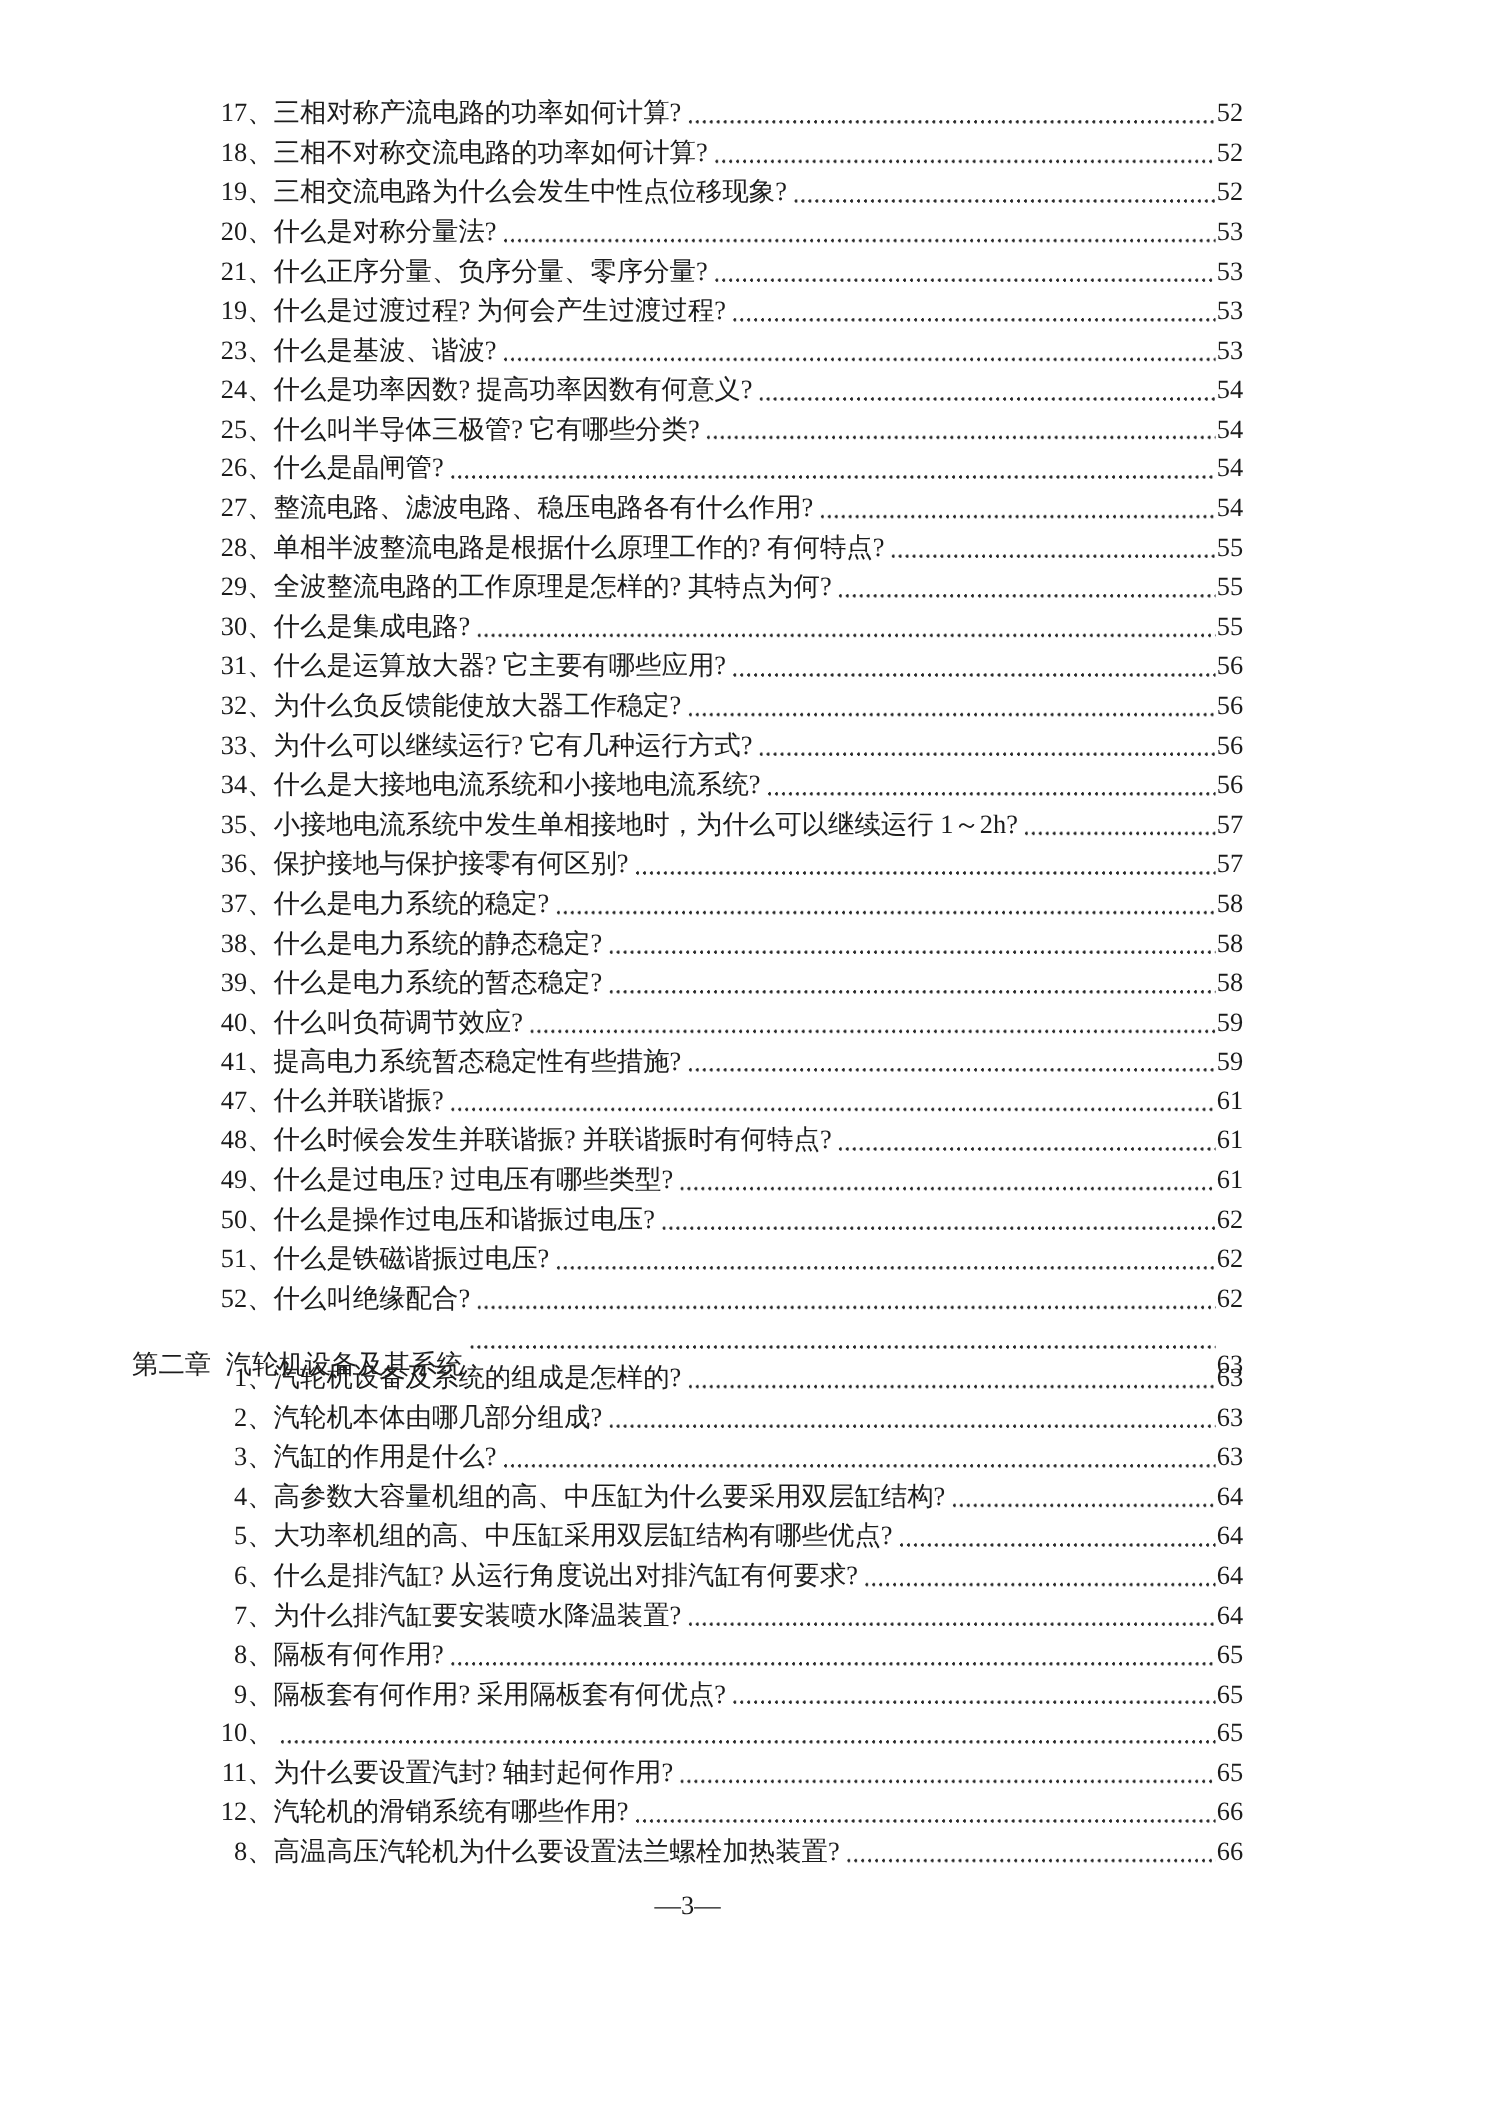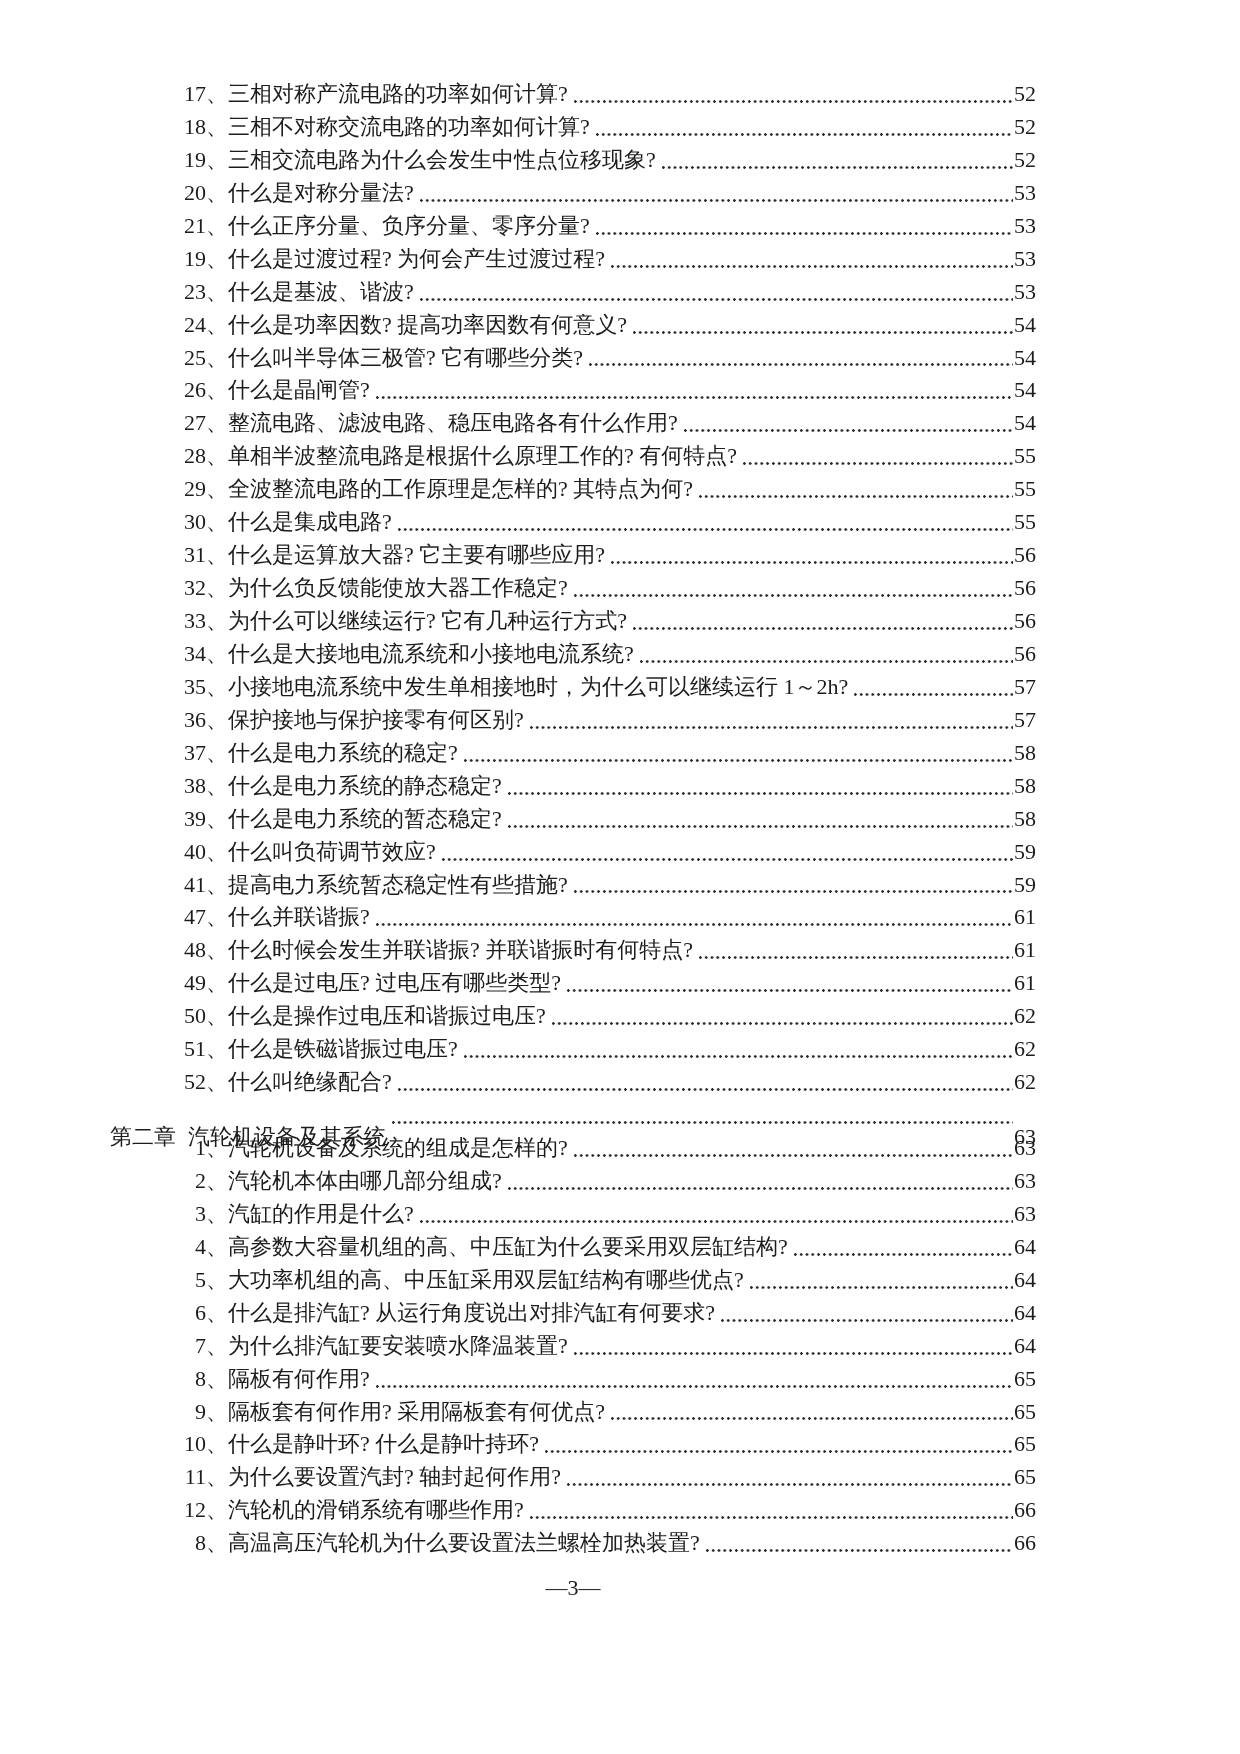"什么是静叶环? 什么是静叶持环?" span.title { html: <span>什么是静叶环? 什么是静叶持环?</span> -> none }
